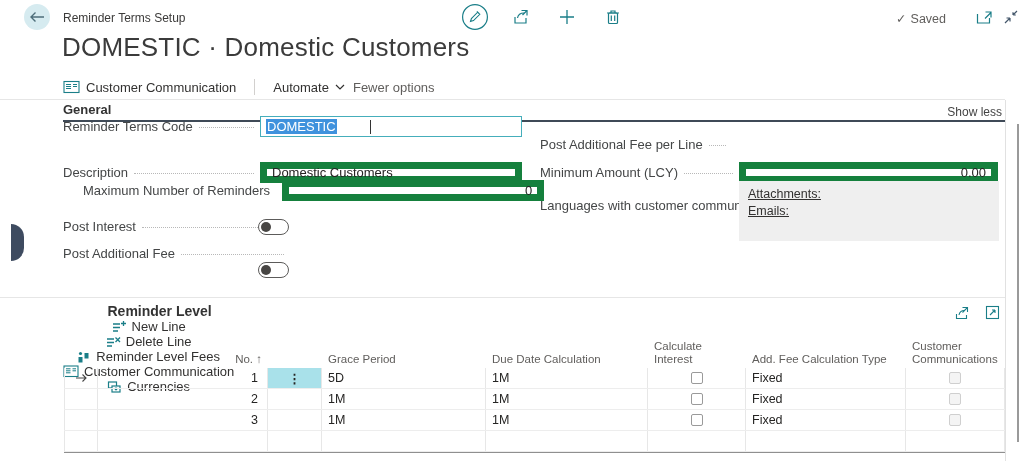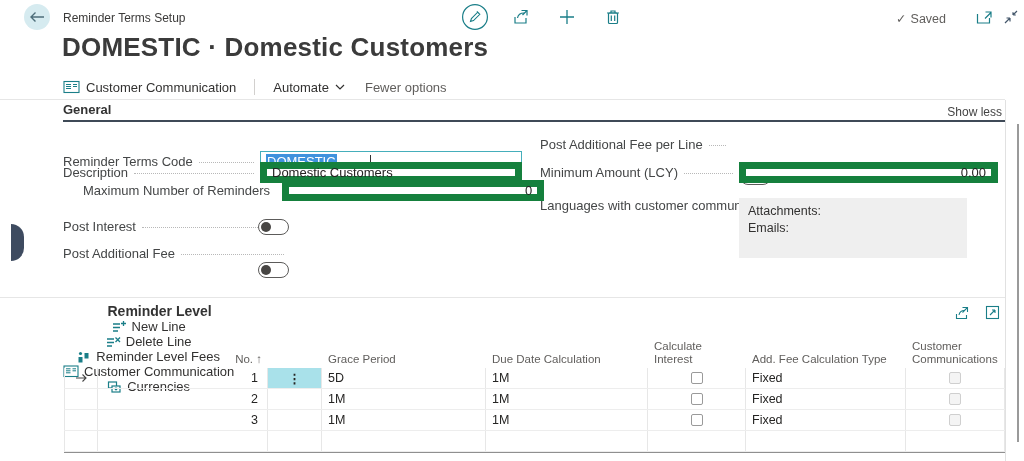"DOMESTIC · Domestic Customers" .page-title { font-weight: 700 -> 400 }
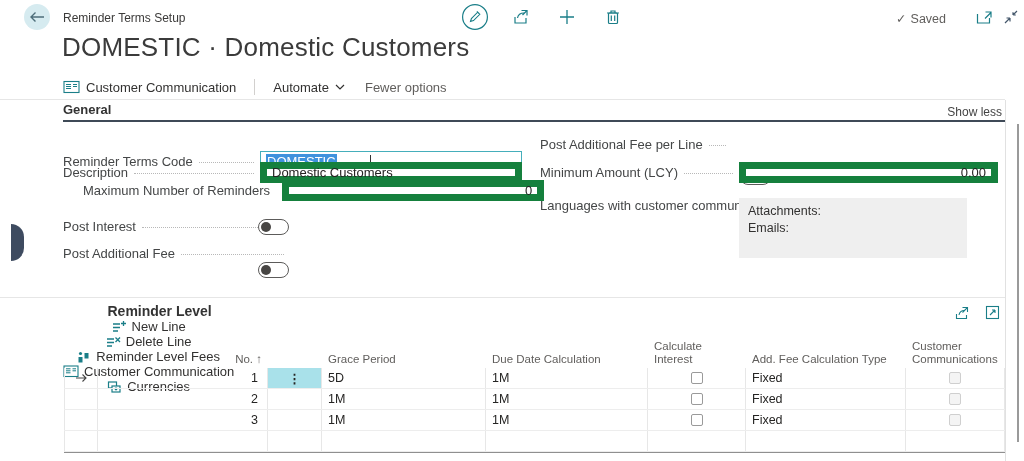"Fewer options" div.item { margin-left: 12px -> none }
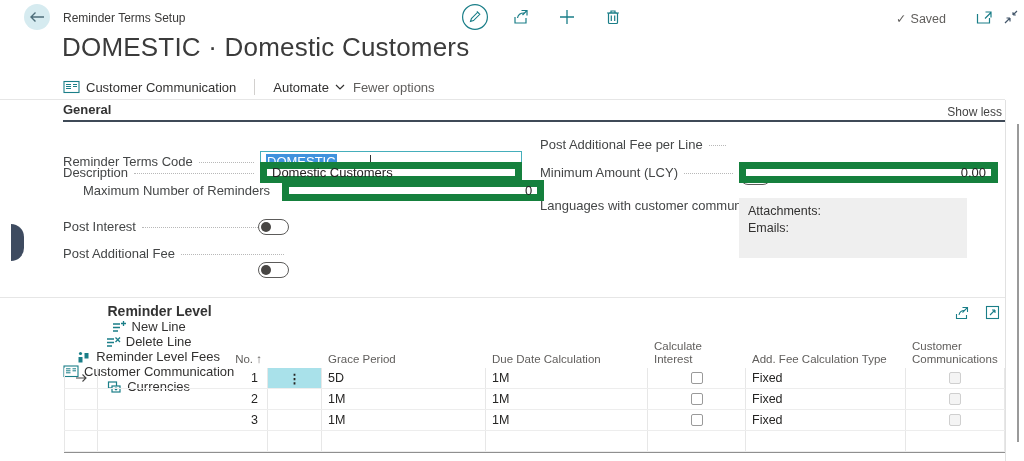"Reminder Terms Code" div.abs { top: 151px -> 116px }
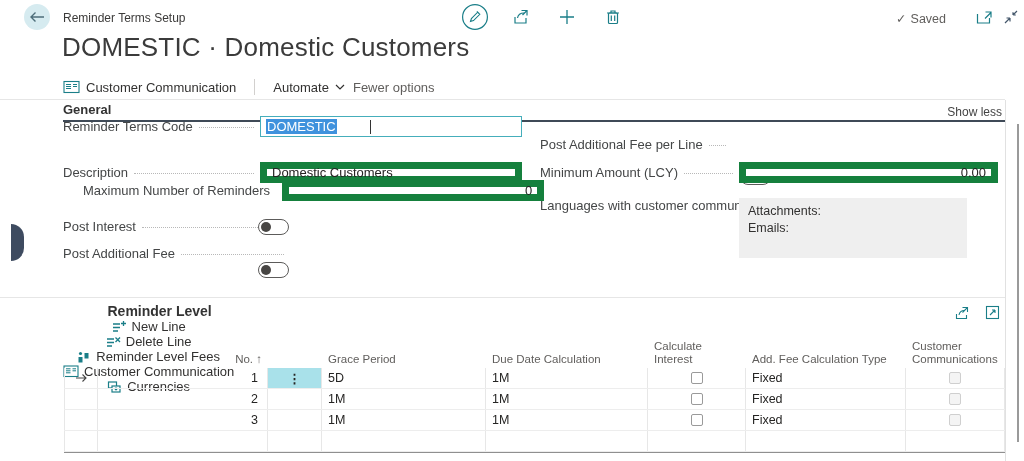"Attachments:" div.abs { text-decoration: none -> underline; top: 198px -> 181px; width: 228px -> 260px }
